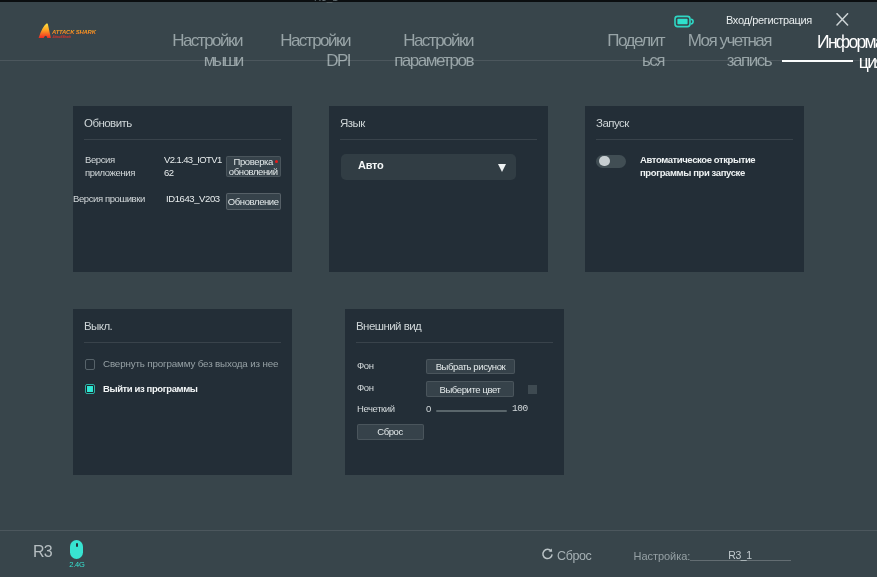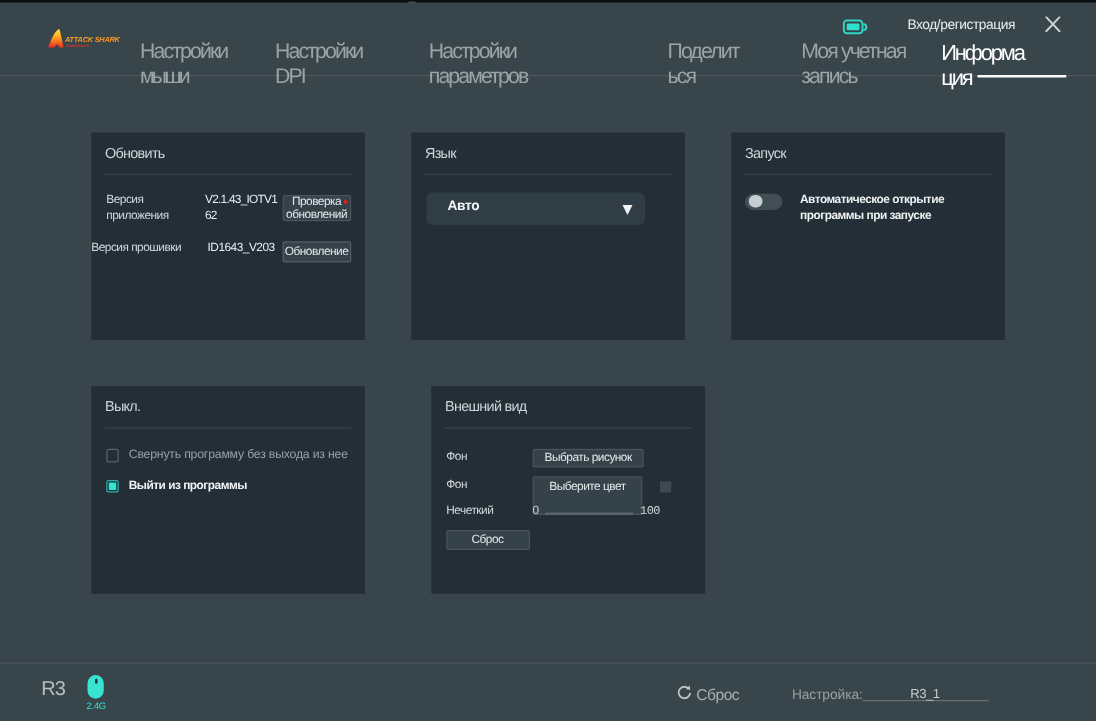"Настройки" .nav { text-align: left -> right }
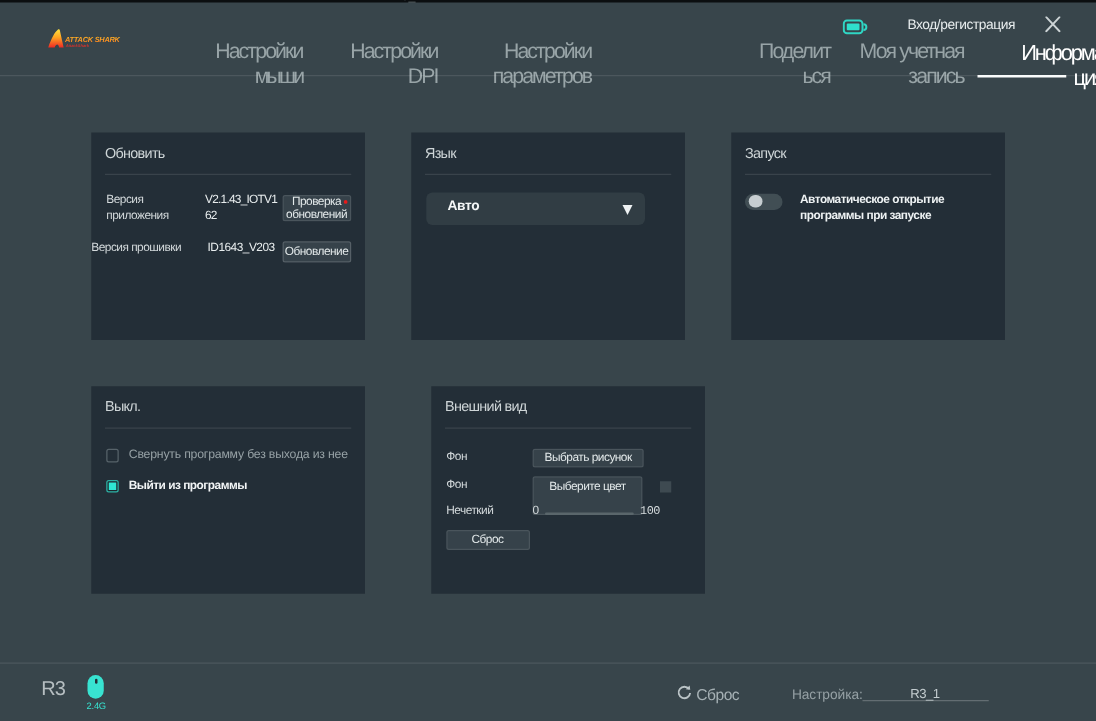"Выберите цвет" div.abs { height: 31px -> 16px }
